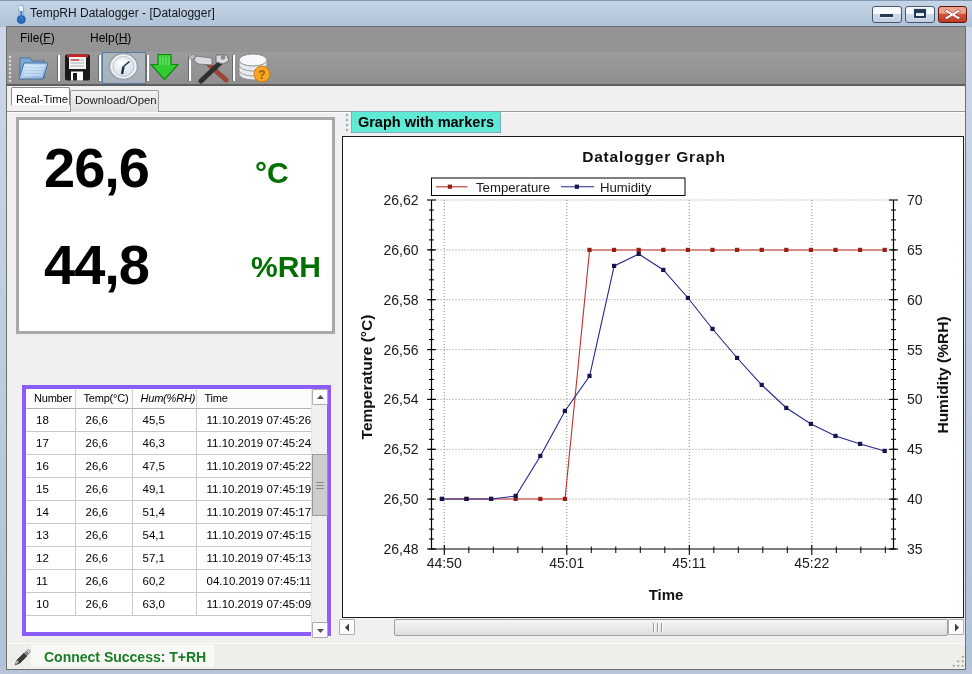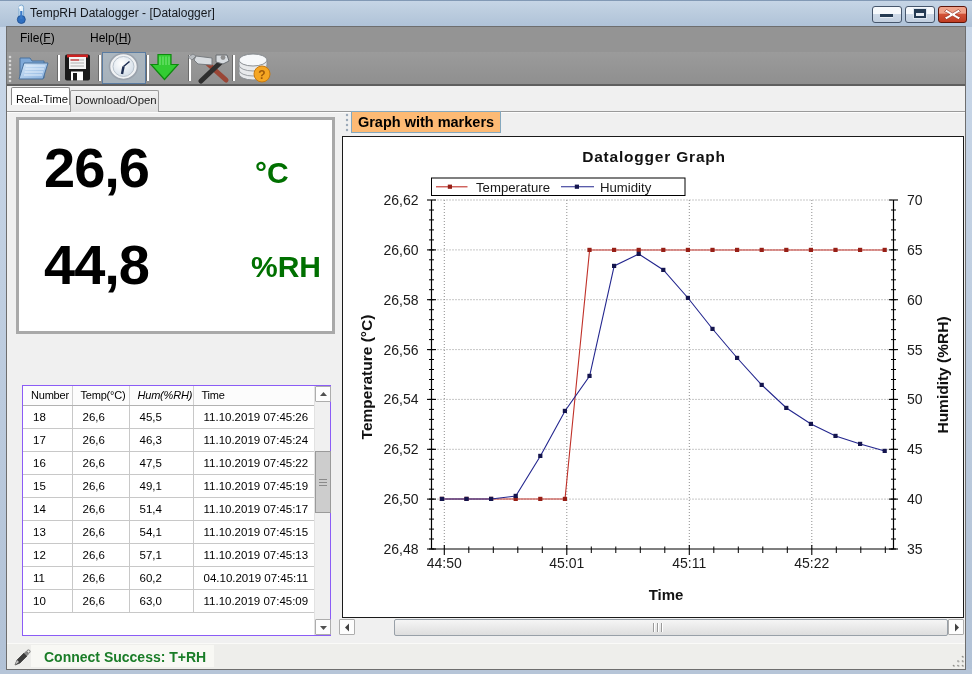"Graph with markers" #gwm { background: #fdba74 -> #5eead4 }
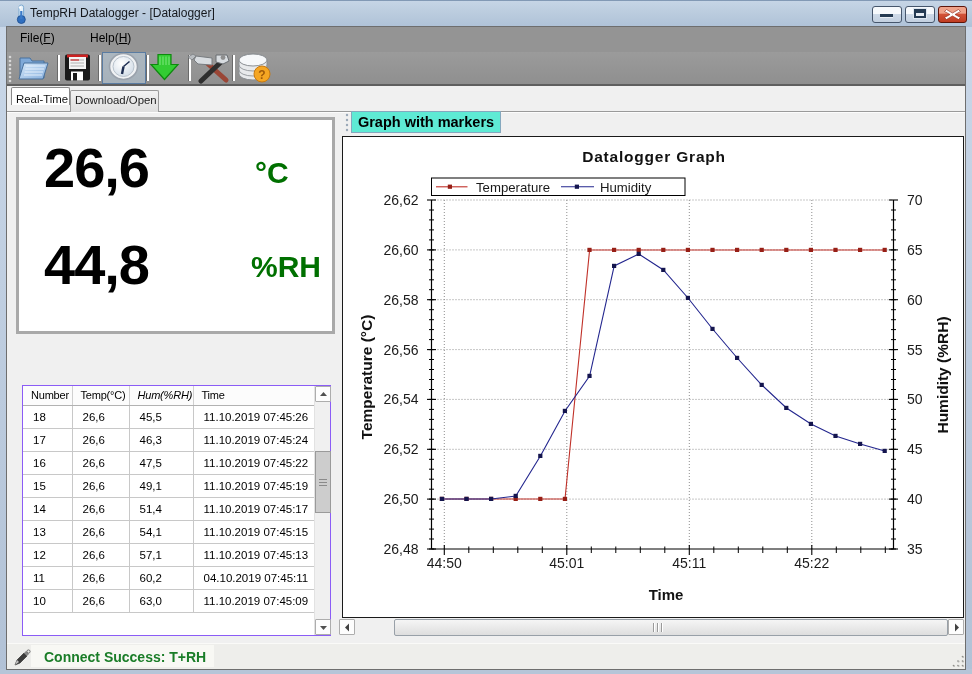"Number" #datatable { border: 1px solid #8b5cf6 -> 4px solid #8b5cf6 }
